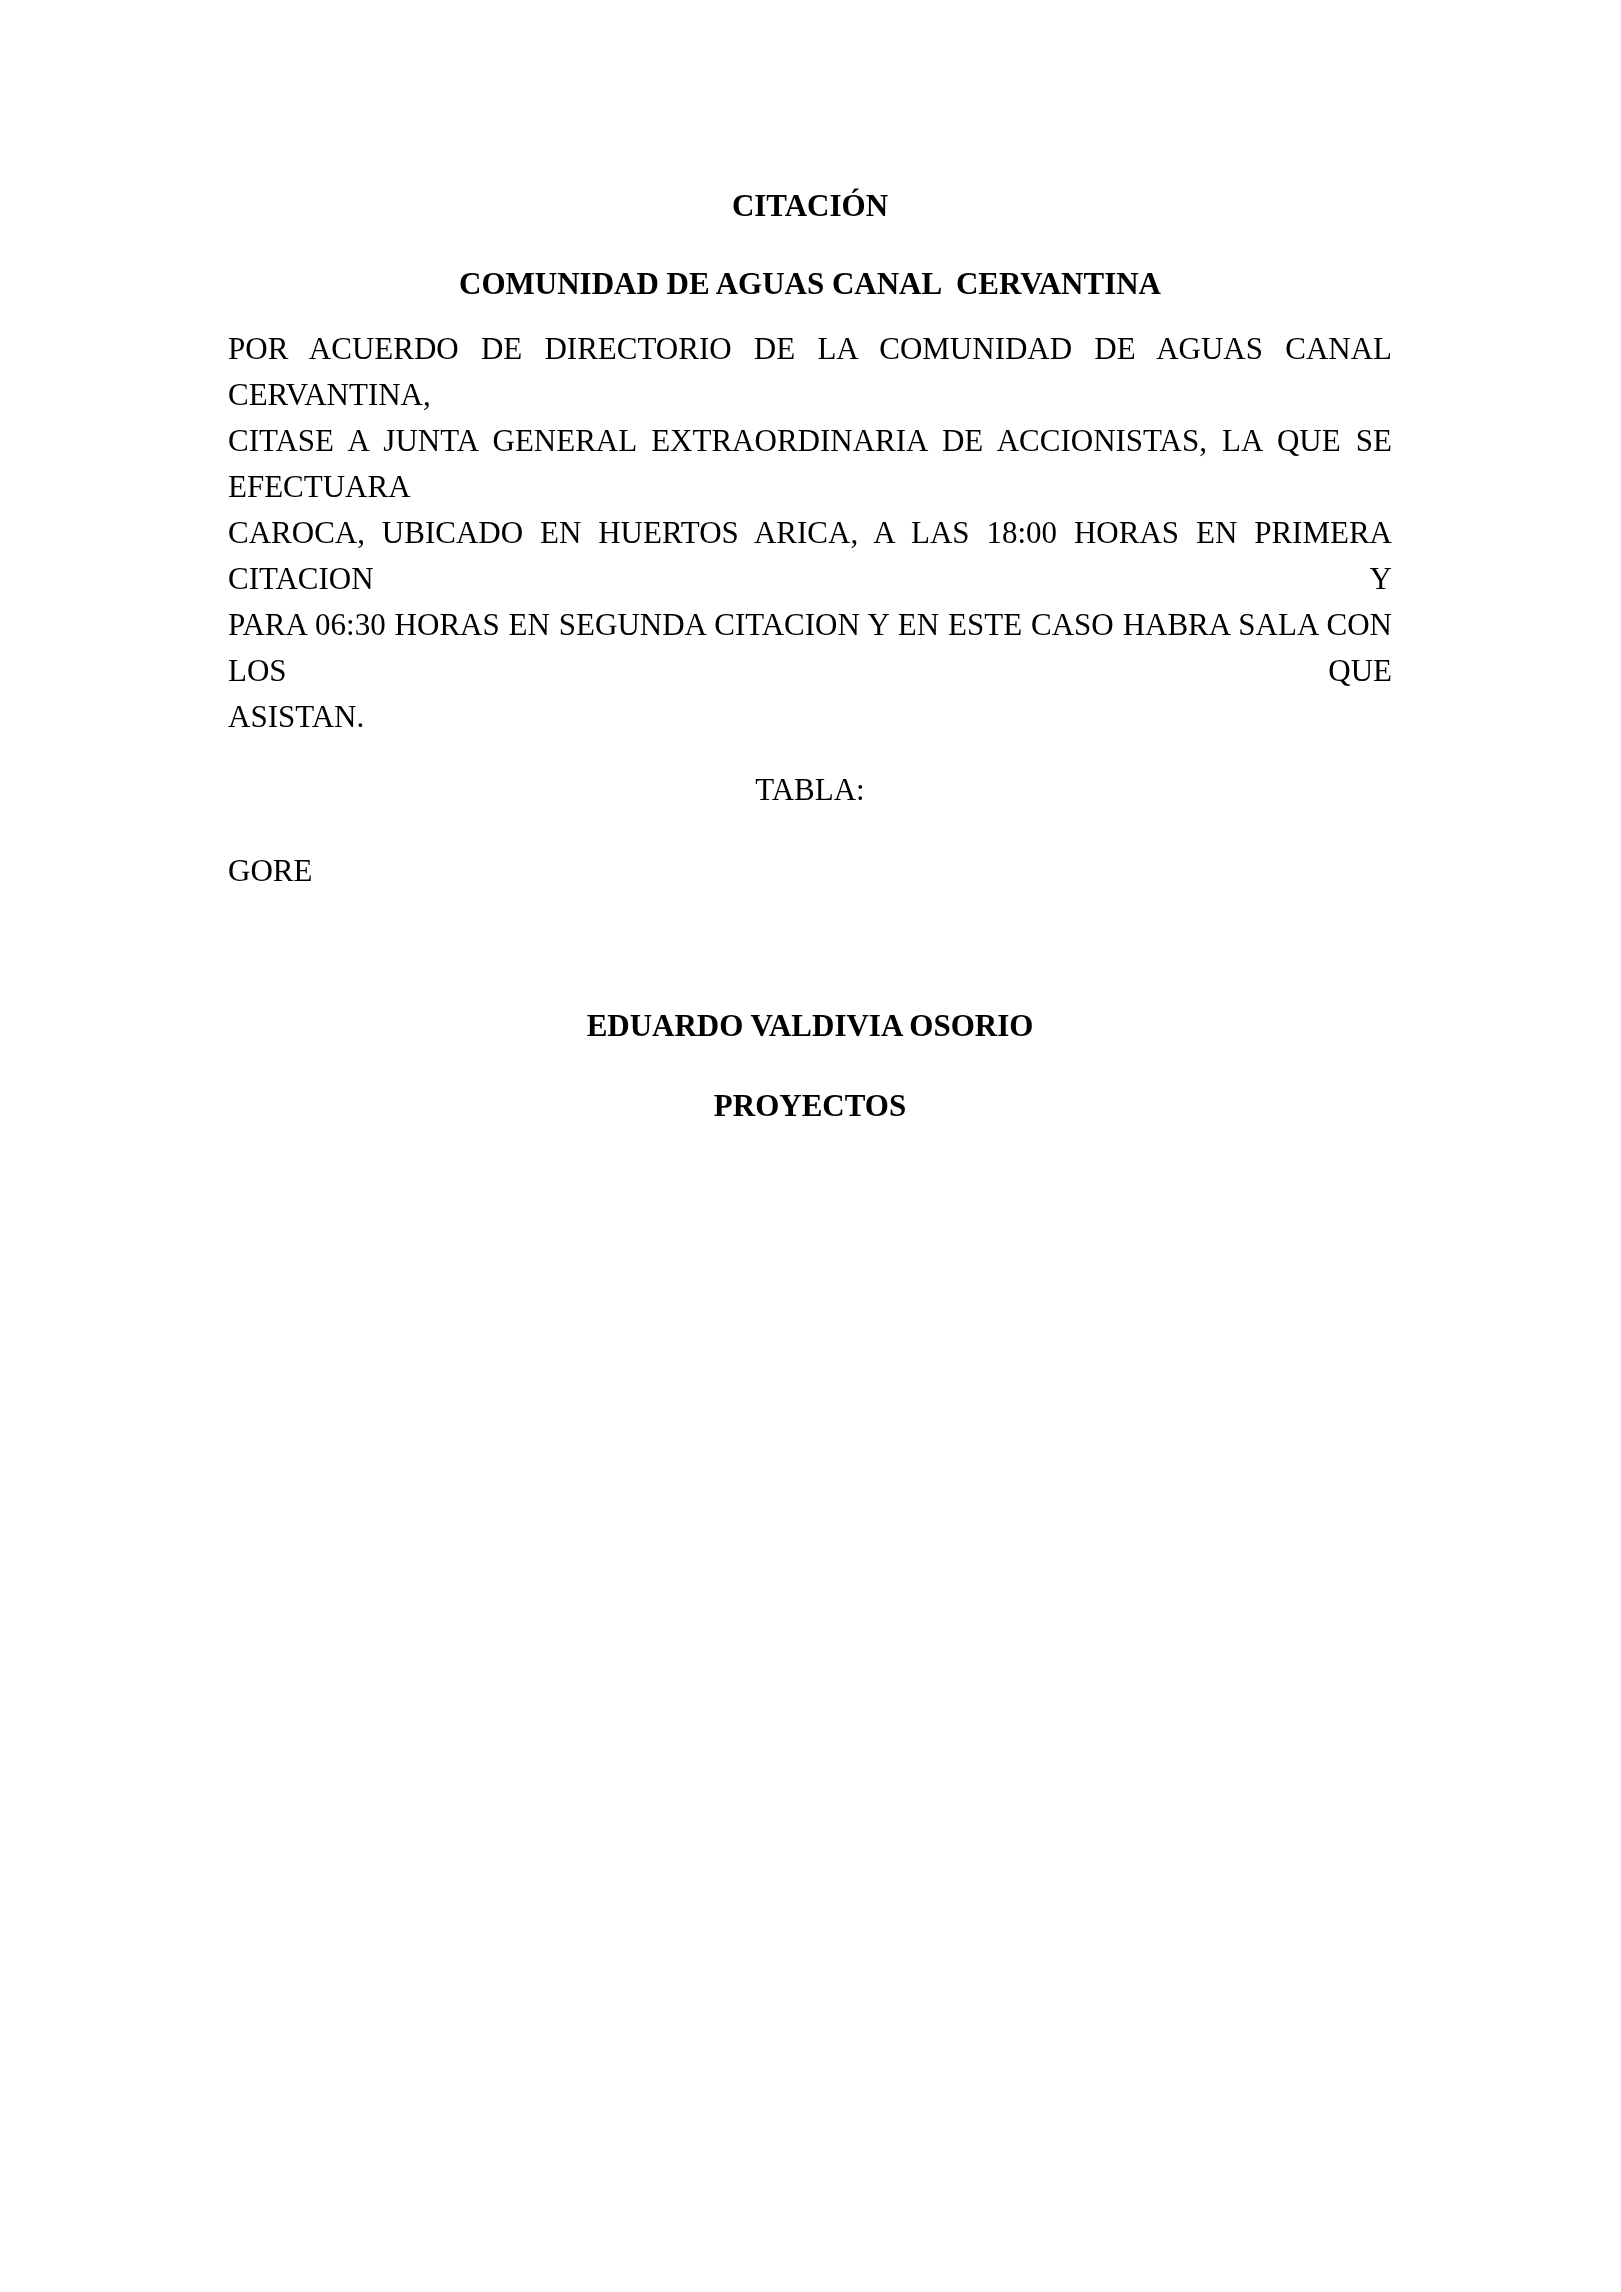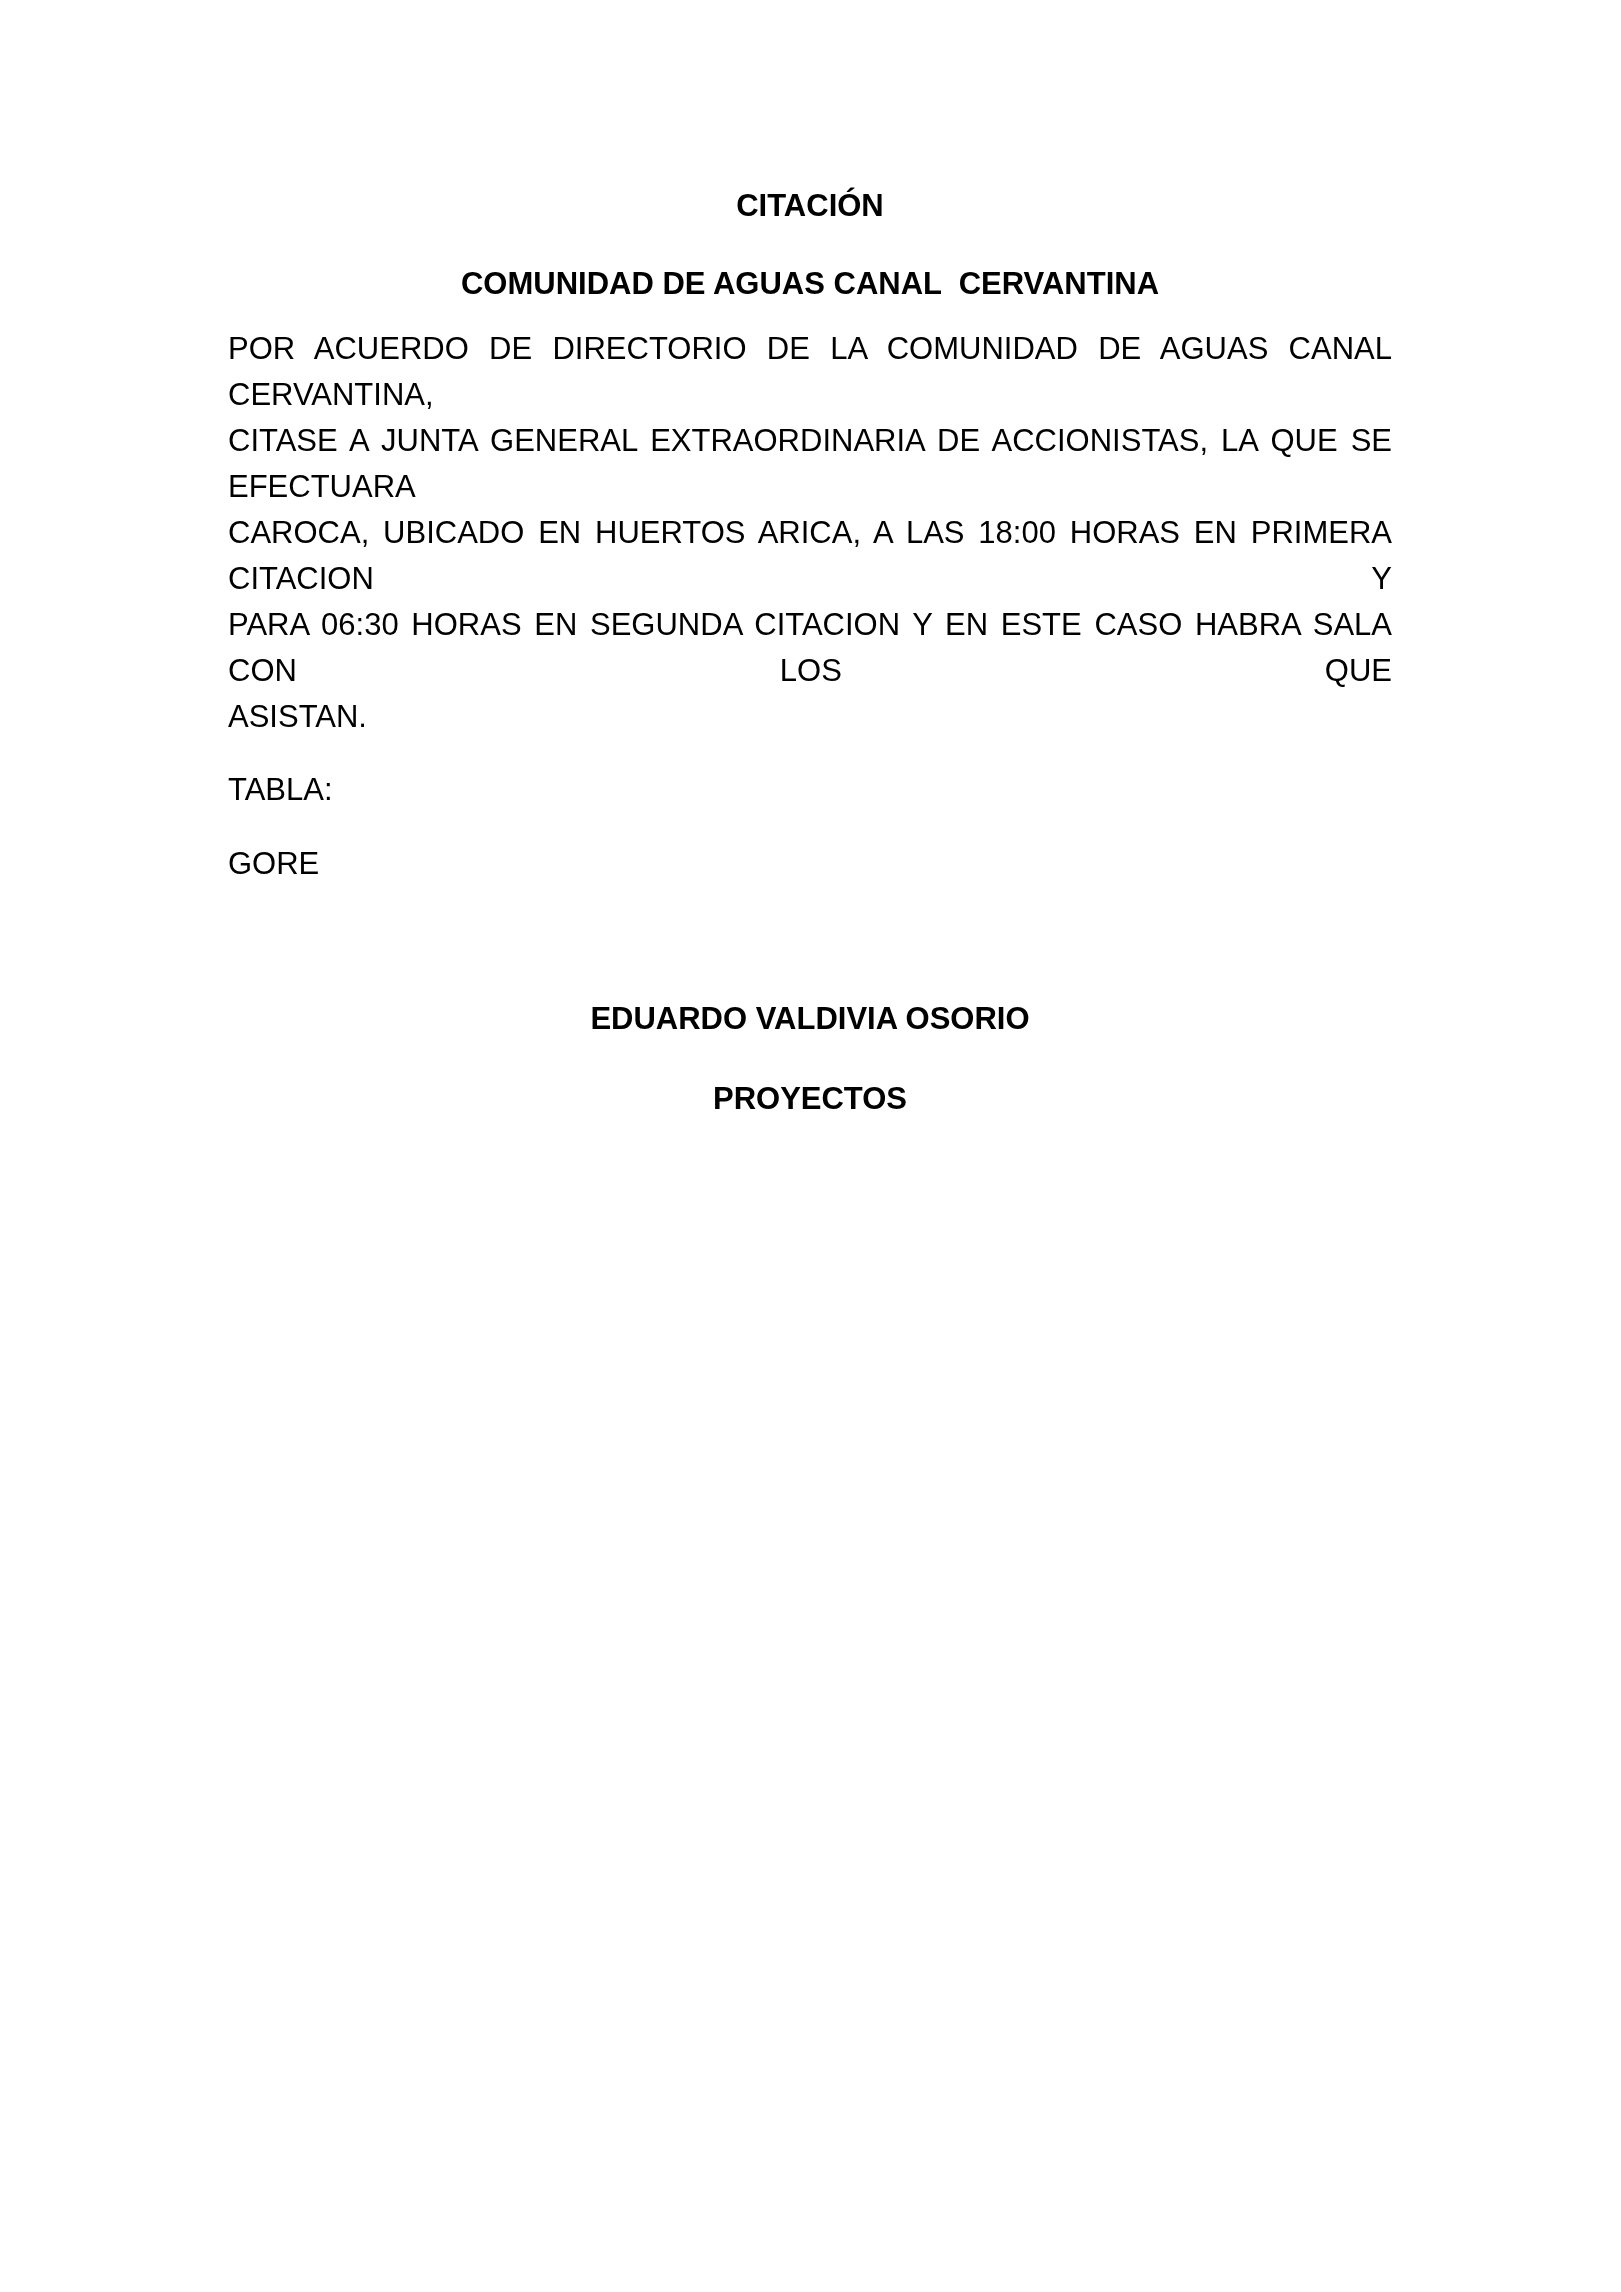"CITACIÓN" .page { font-family: Liberation Sans, sans-serif -> Liberation Serif, serif }
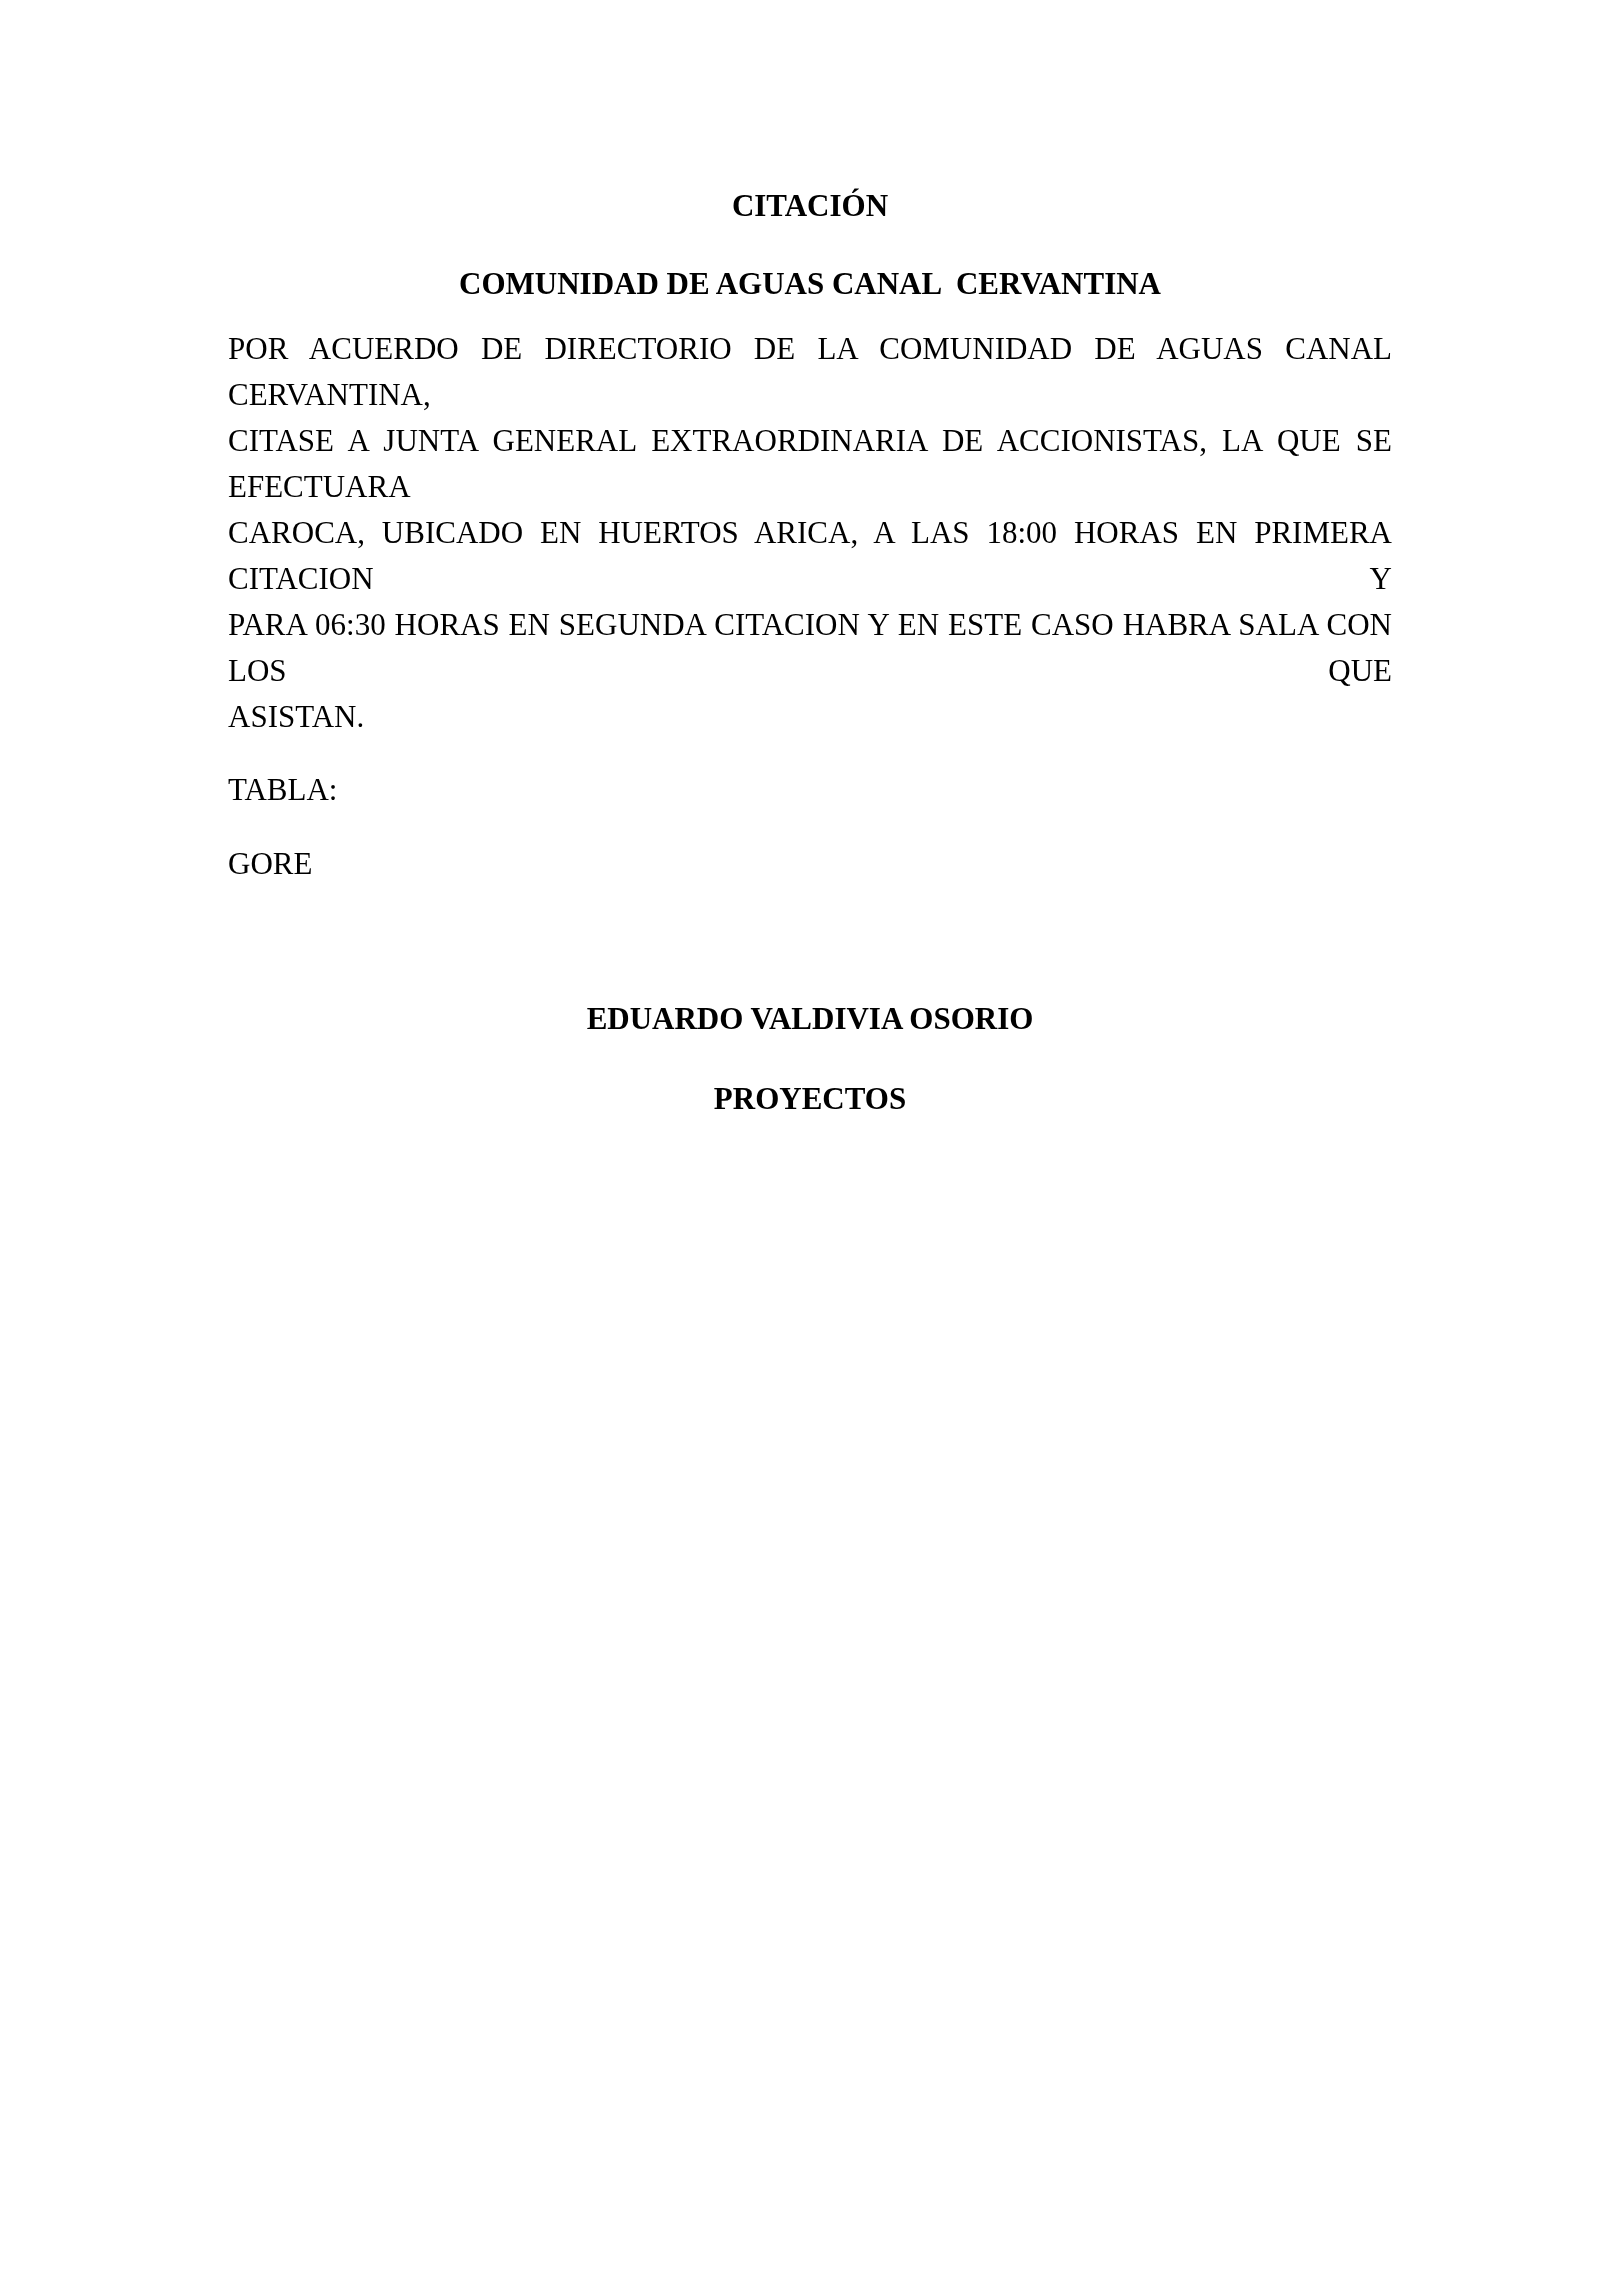"TABLA:" .agenda-label { margin: 0 0 28px 0 -> 0 0 35px 0; text-align: left -> center }
